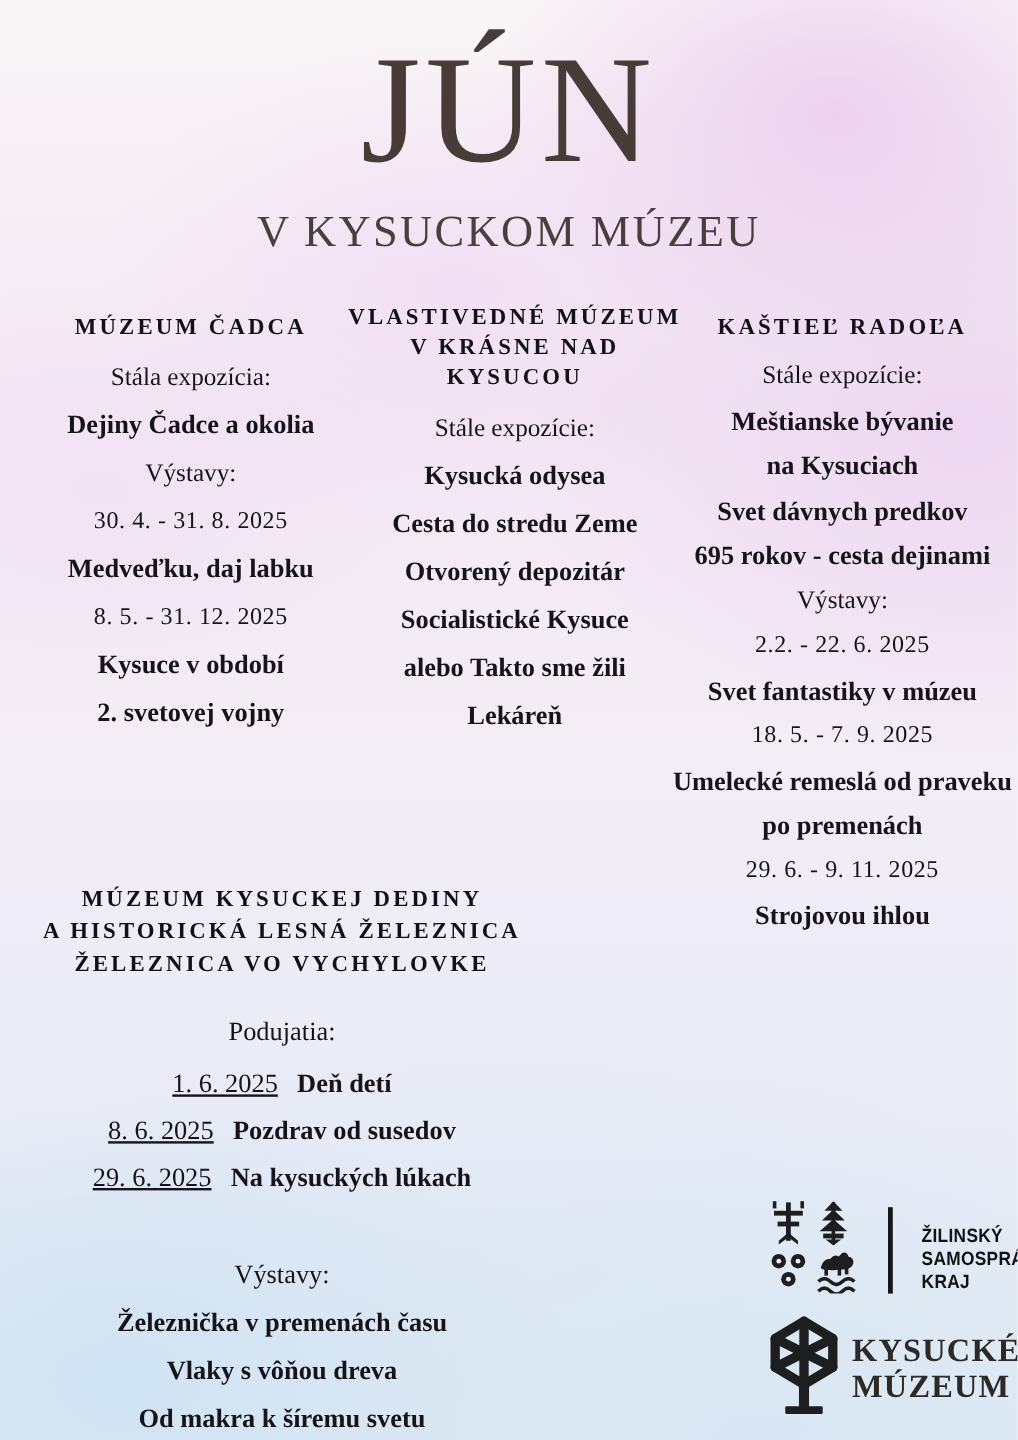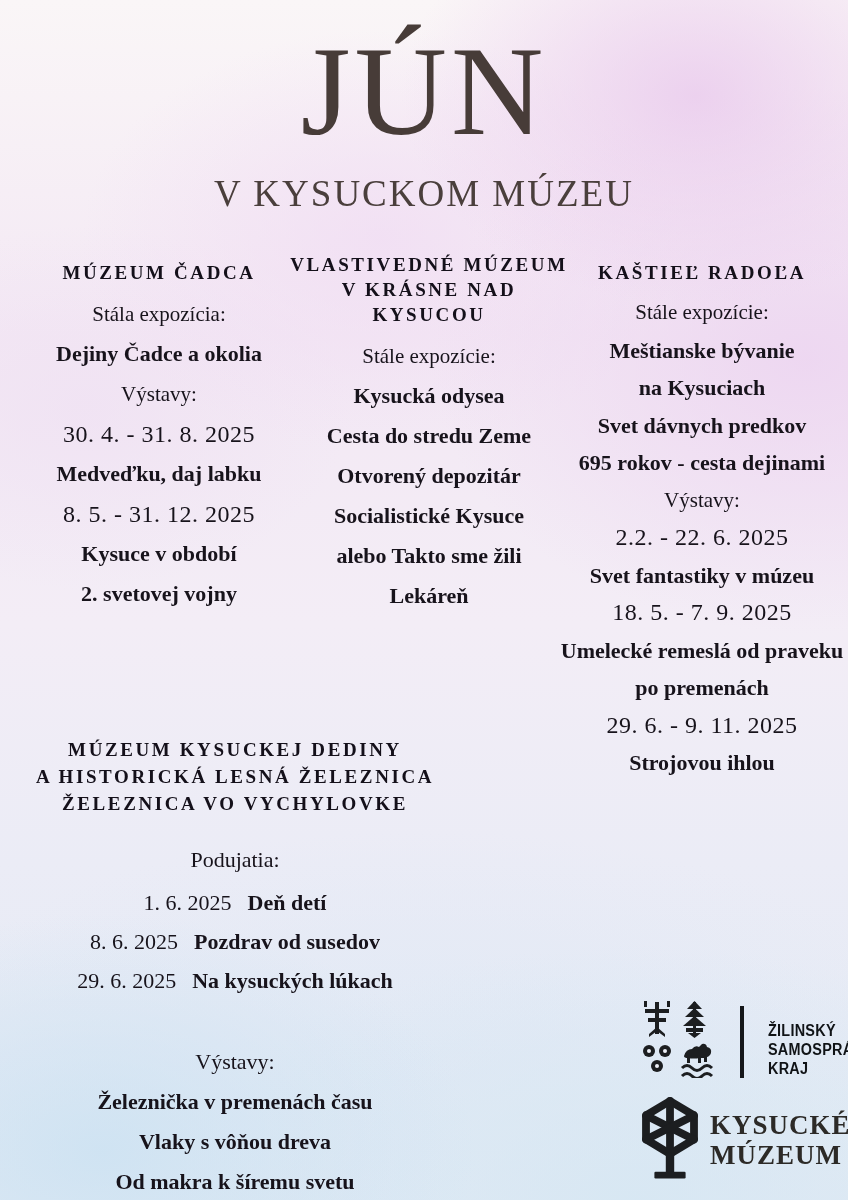"30. 4. - 31. 8." .date { font-size: 24px -> 20px }
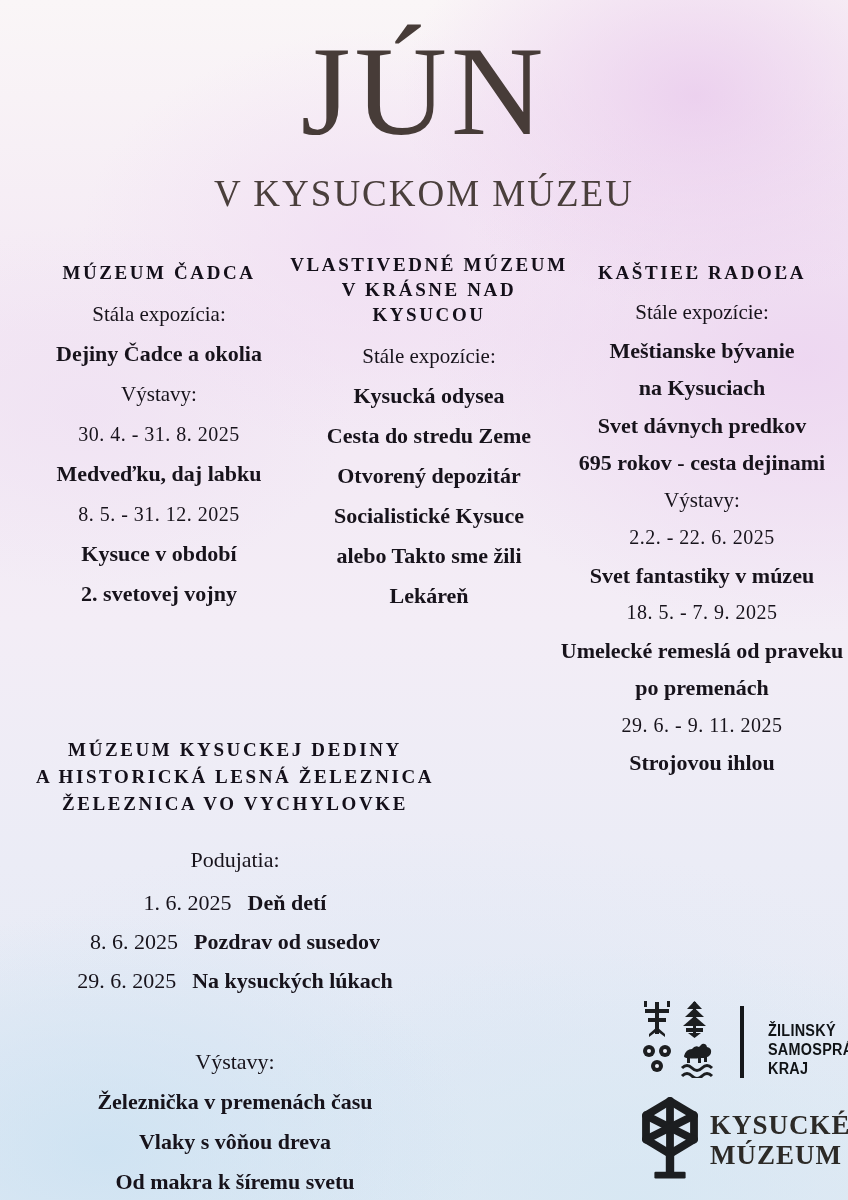"1. 6. 2025" .event-date { text-decoration: none -> underline }
